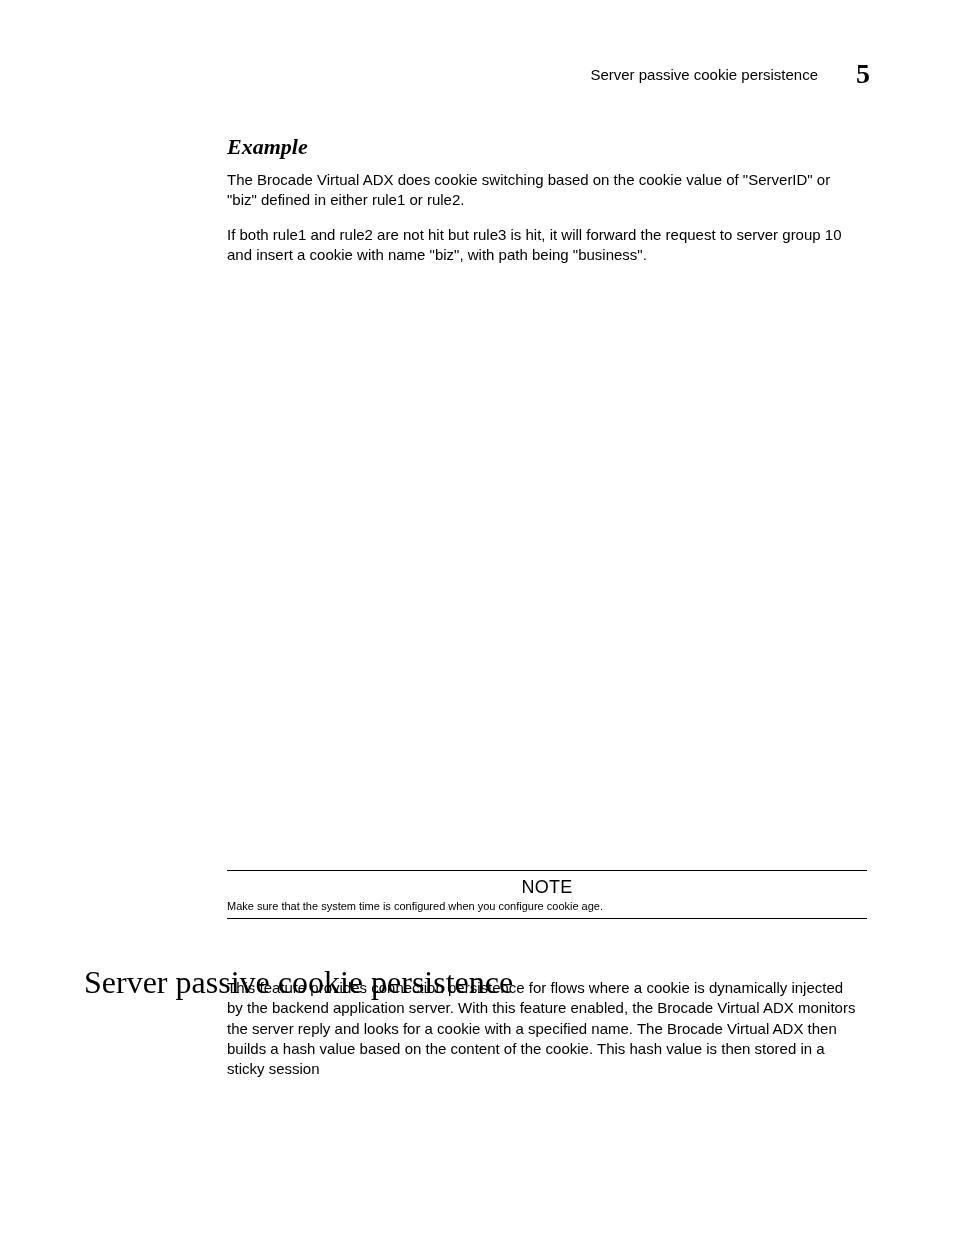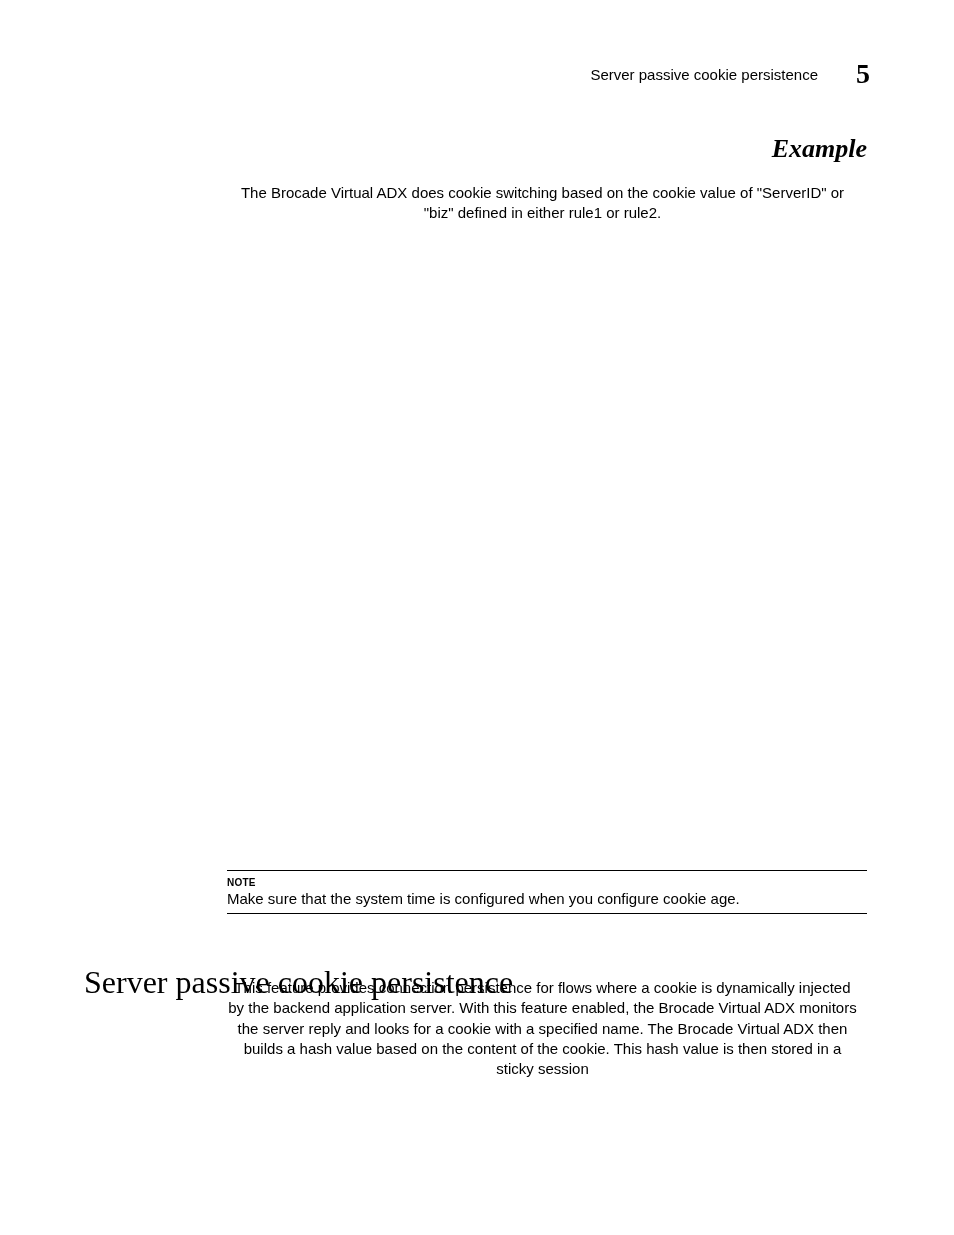"Example" .example-heading { font-size: 26px -> 22px; margin: 0 0 19px 0 -> 0 0 10px 0; text-align: right -> none }
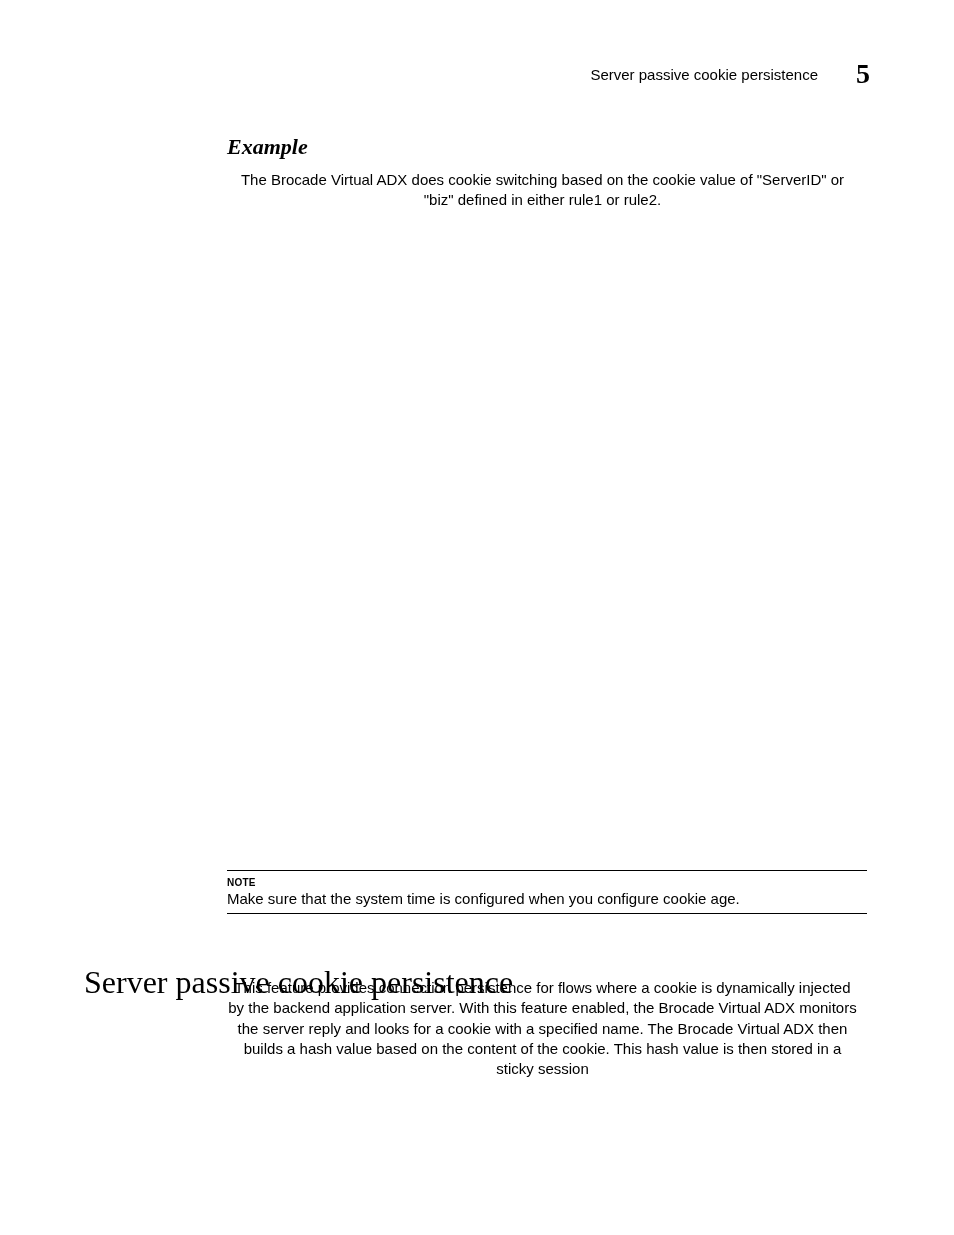"The Brocade Virtual ADX does" .para { text-align: center -> none }
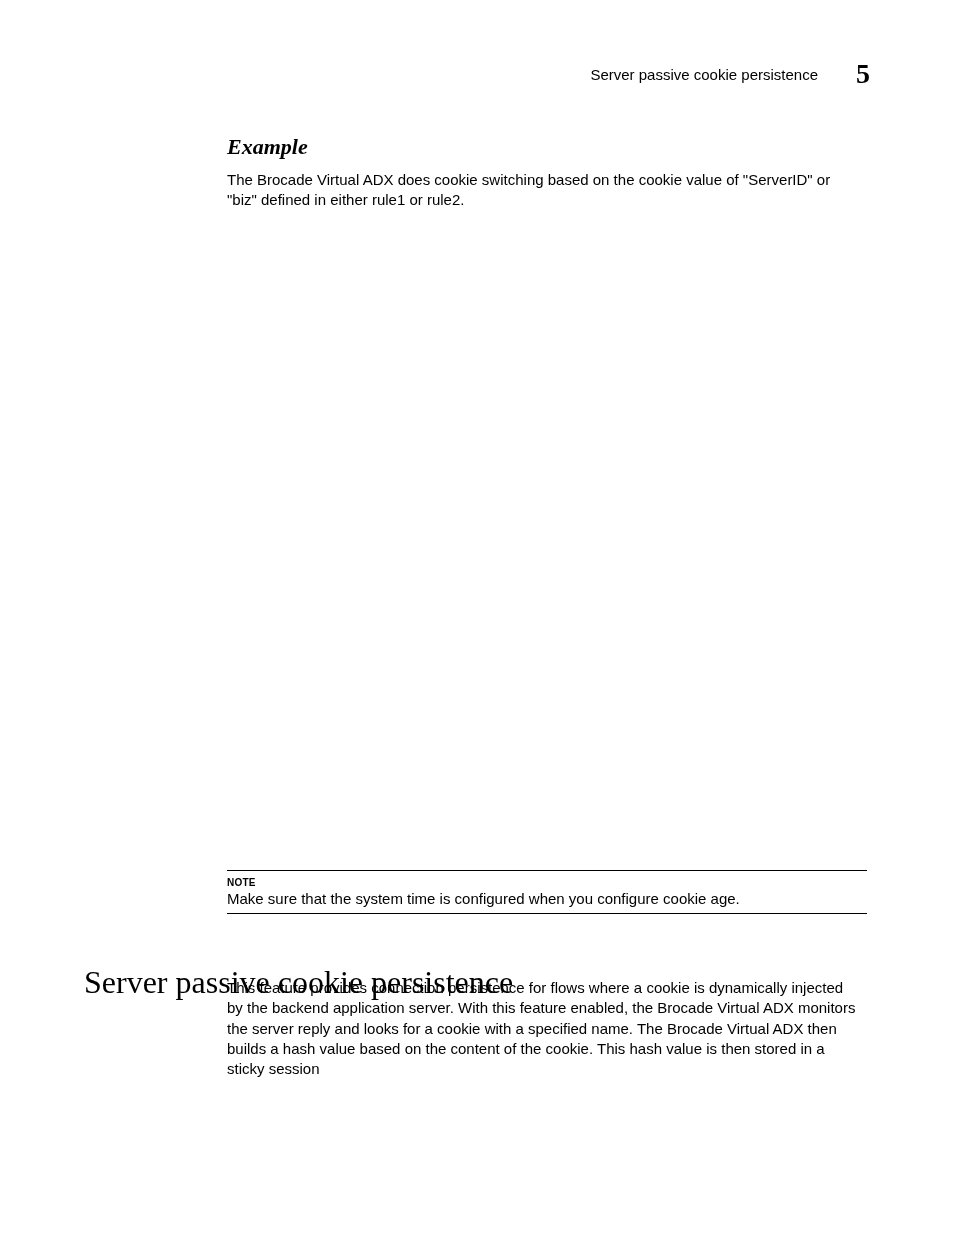"If both rule1 and rule2" p.para { html: none -> <p>If both rule1 and rule2 are not hit but rule3 is hit, it will forward the request to server group 10 and insert a cookie with name "biz", with path being "business".</p> }
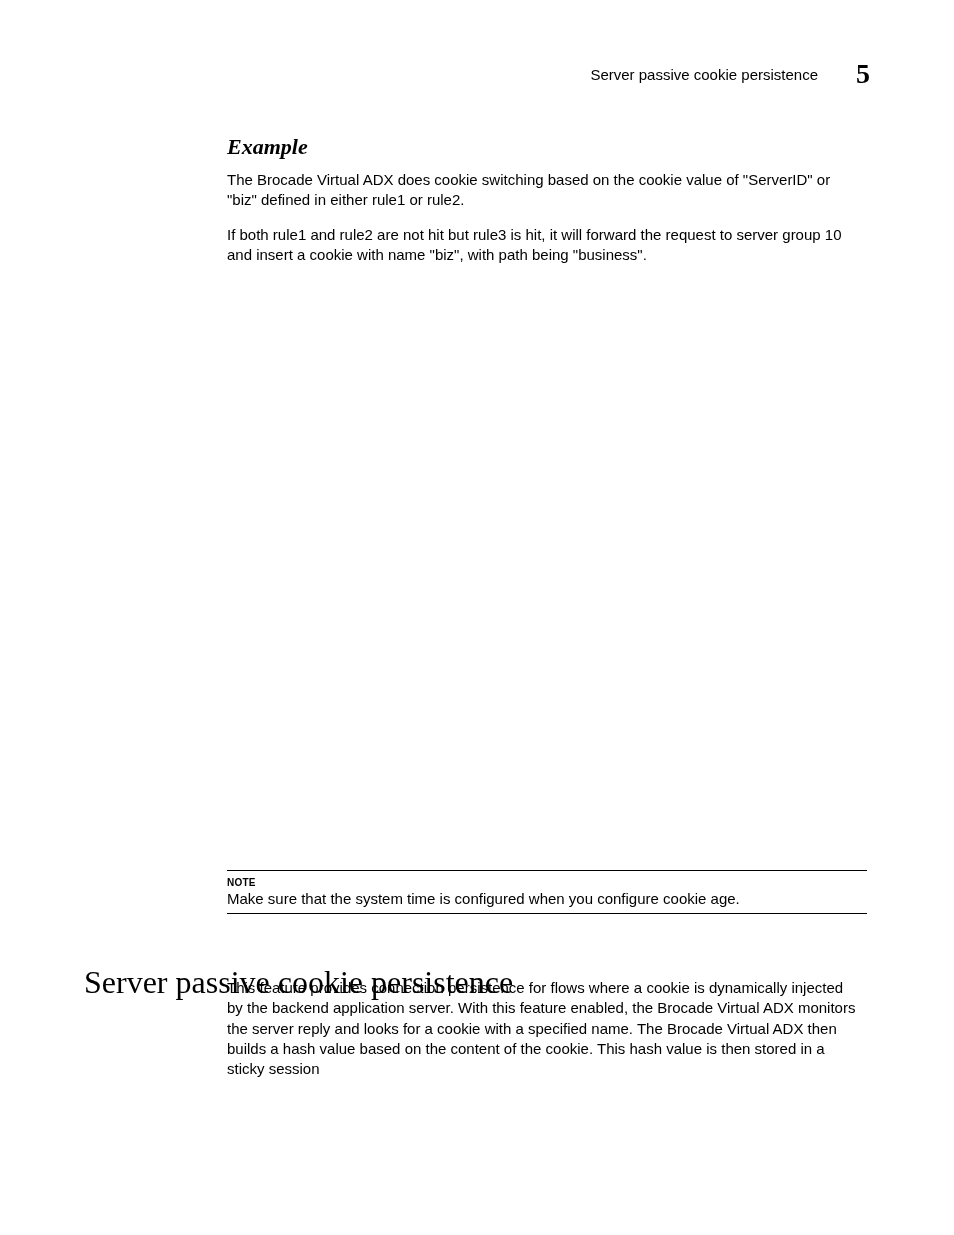"NOTE" .note-label { font-size: 10px -> 18px; font-weight: bold -> normal; text-align: none -> center }
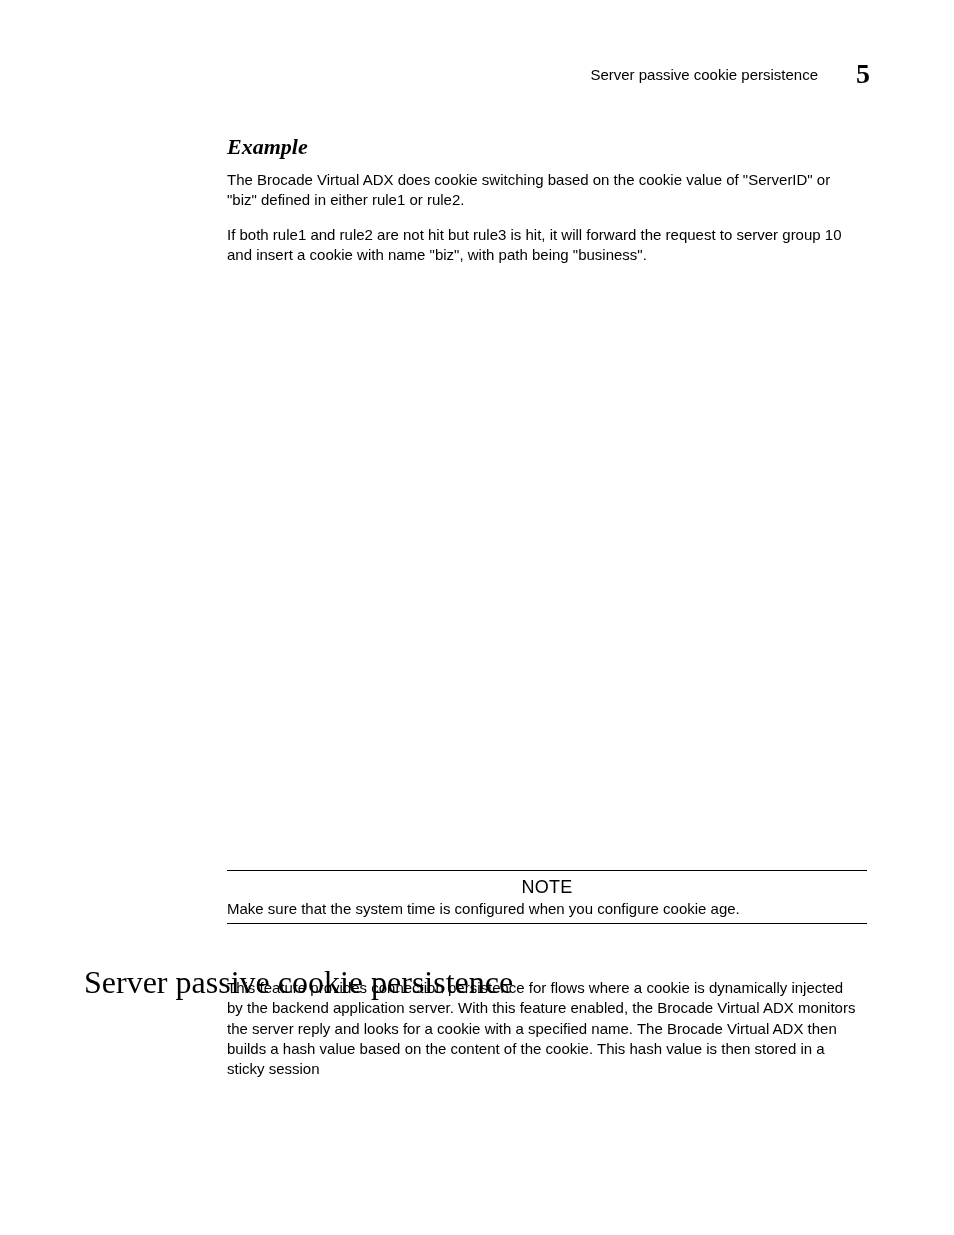"Make sure that the system" .note-text { font-size: 15px -> 11px }
